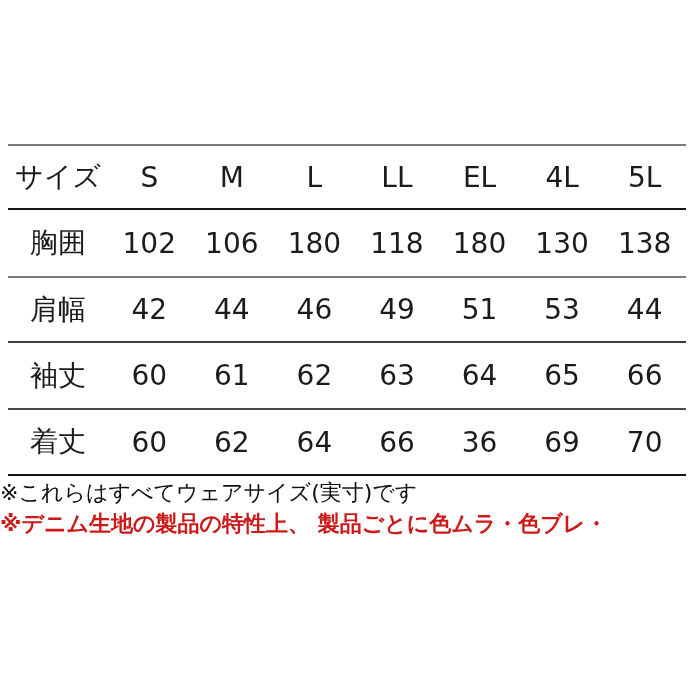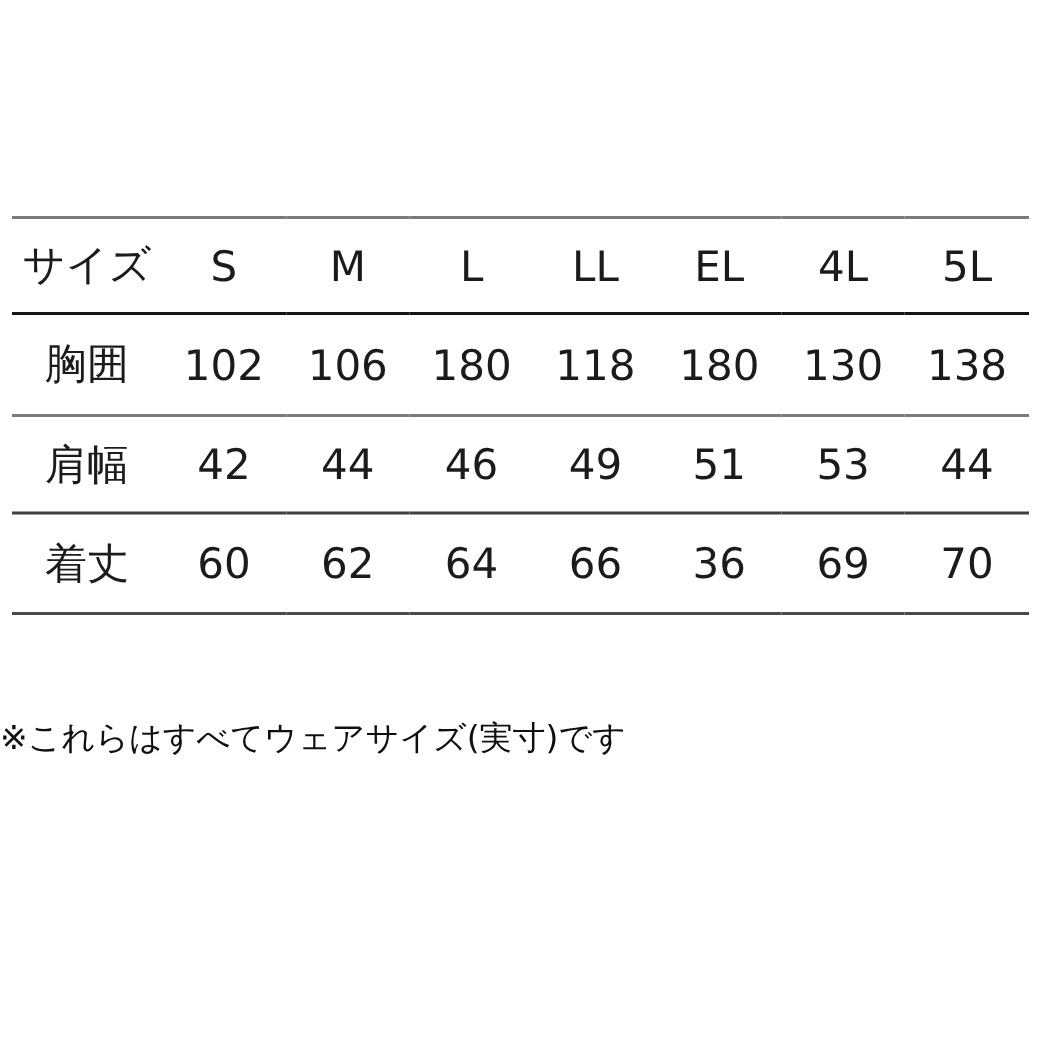"袖丈" tr { html: none -> <tr> <td>袖丈</td> <td>60</td> <td>61</td> <td>62</td> <td>63</td> <td>64</td> <td>65</td> <td>66</td> </tr> }
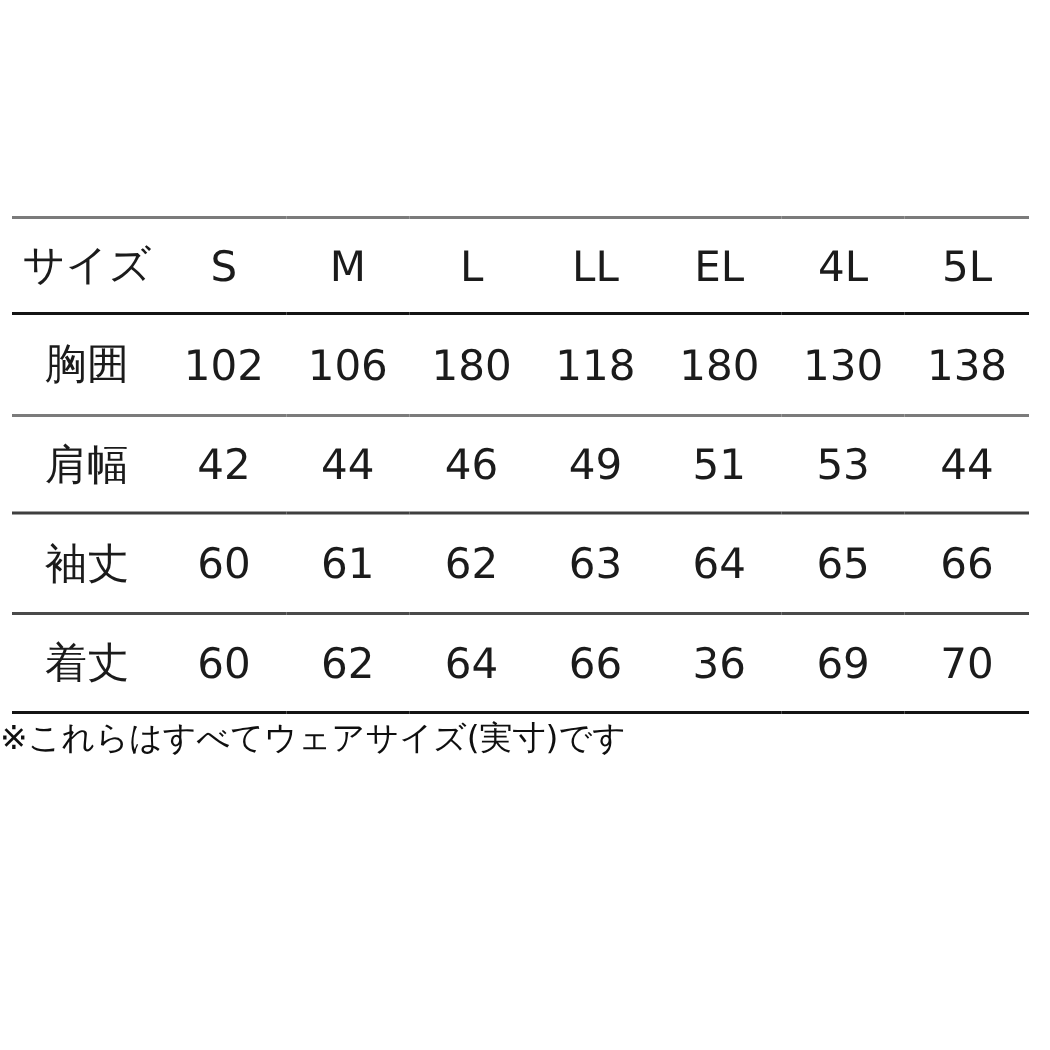"※デニム生地の製品の特性上、 製品ごとに色ムラ・色ブレ・" div { html: none -> <div>※デニム生地の製品の特性上、 製品ごとに色ムラ・色ブレ・</div> }
